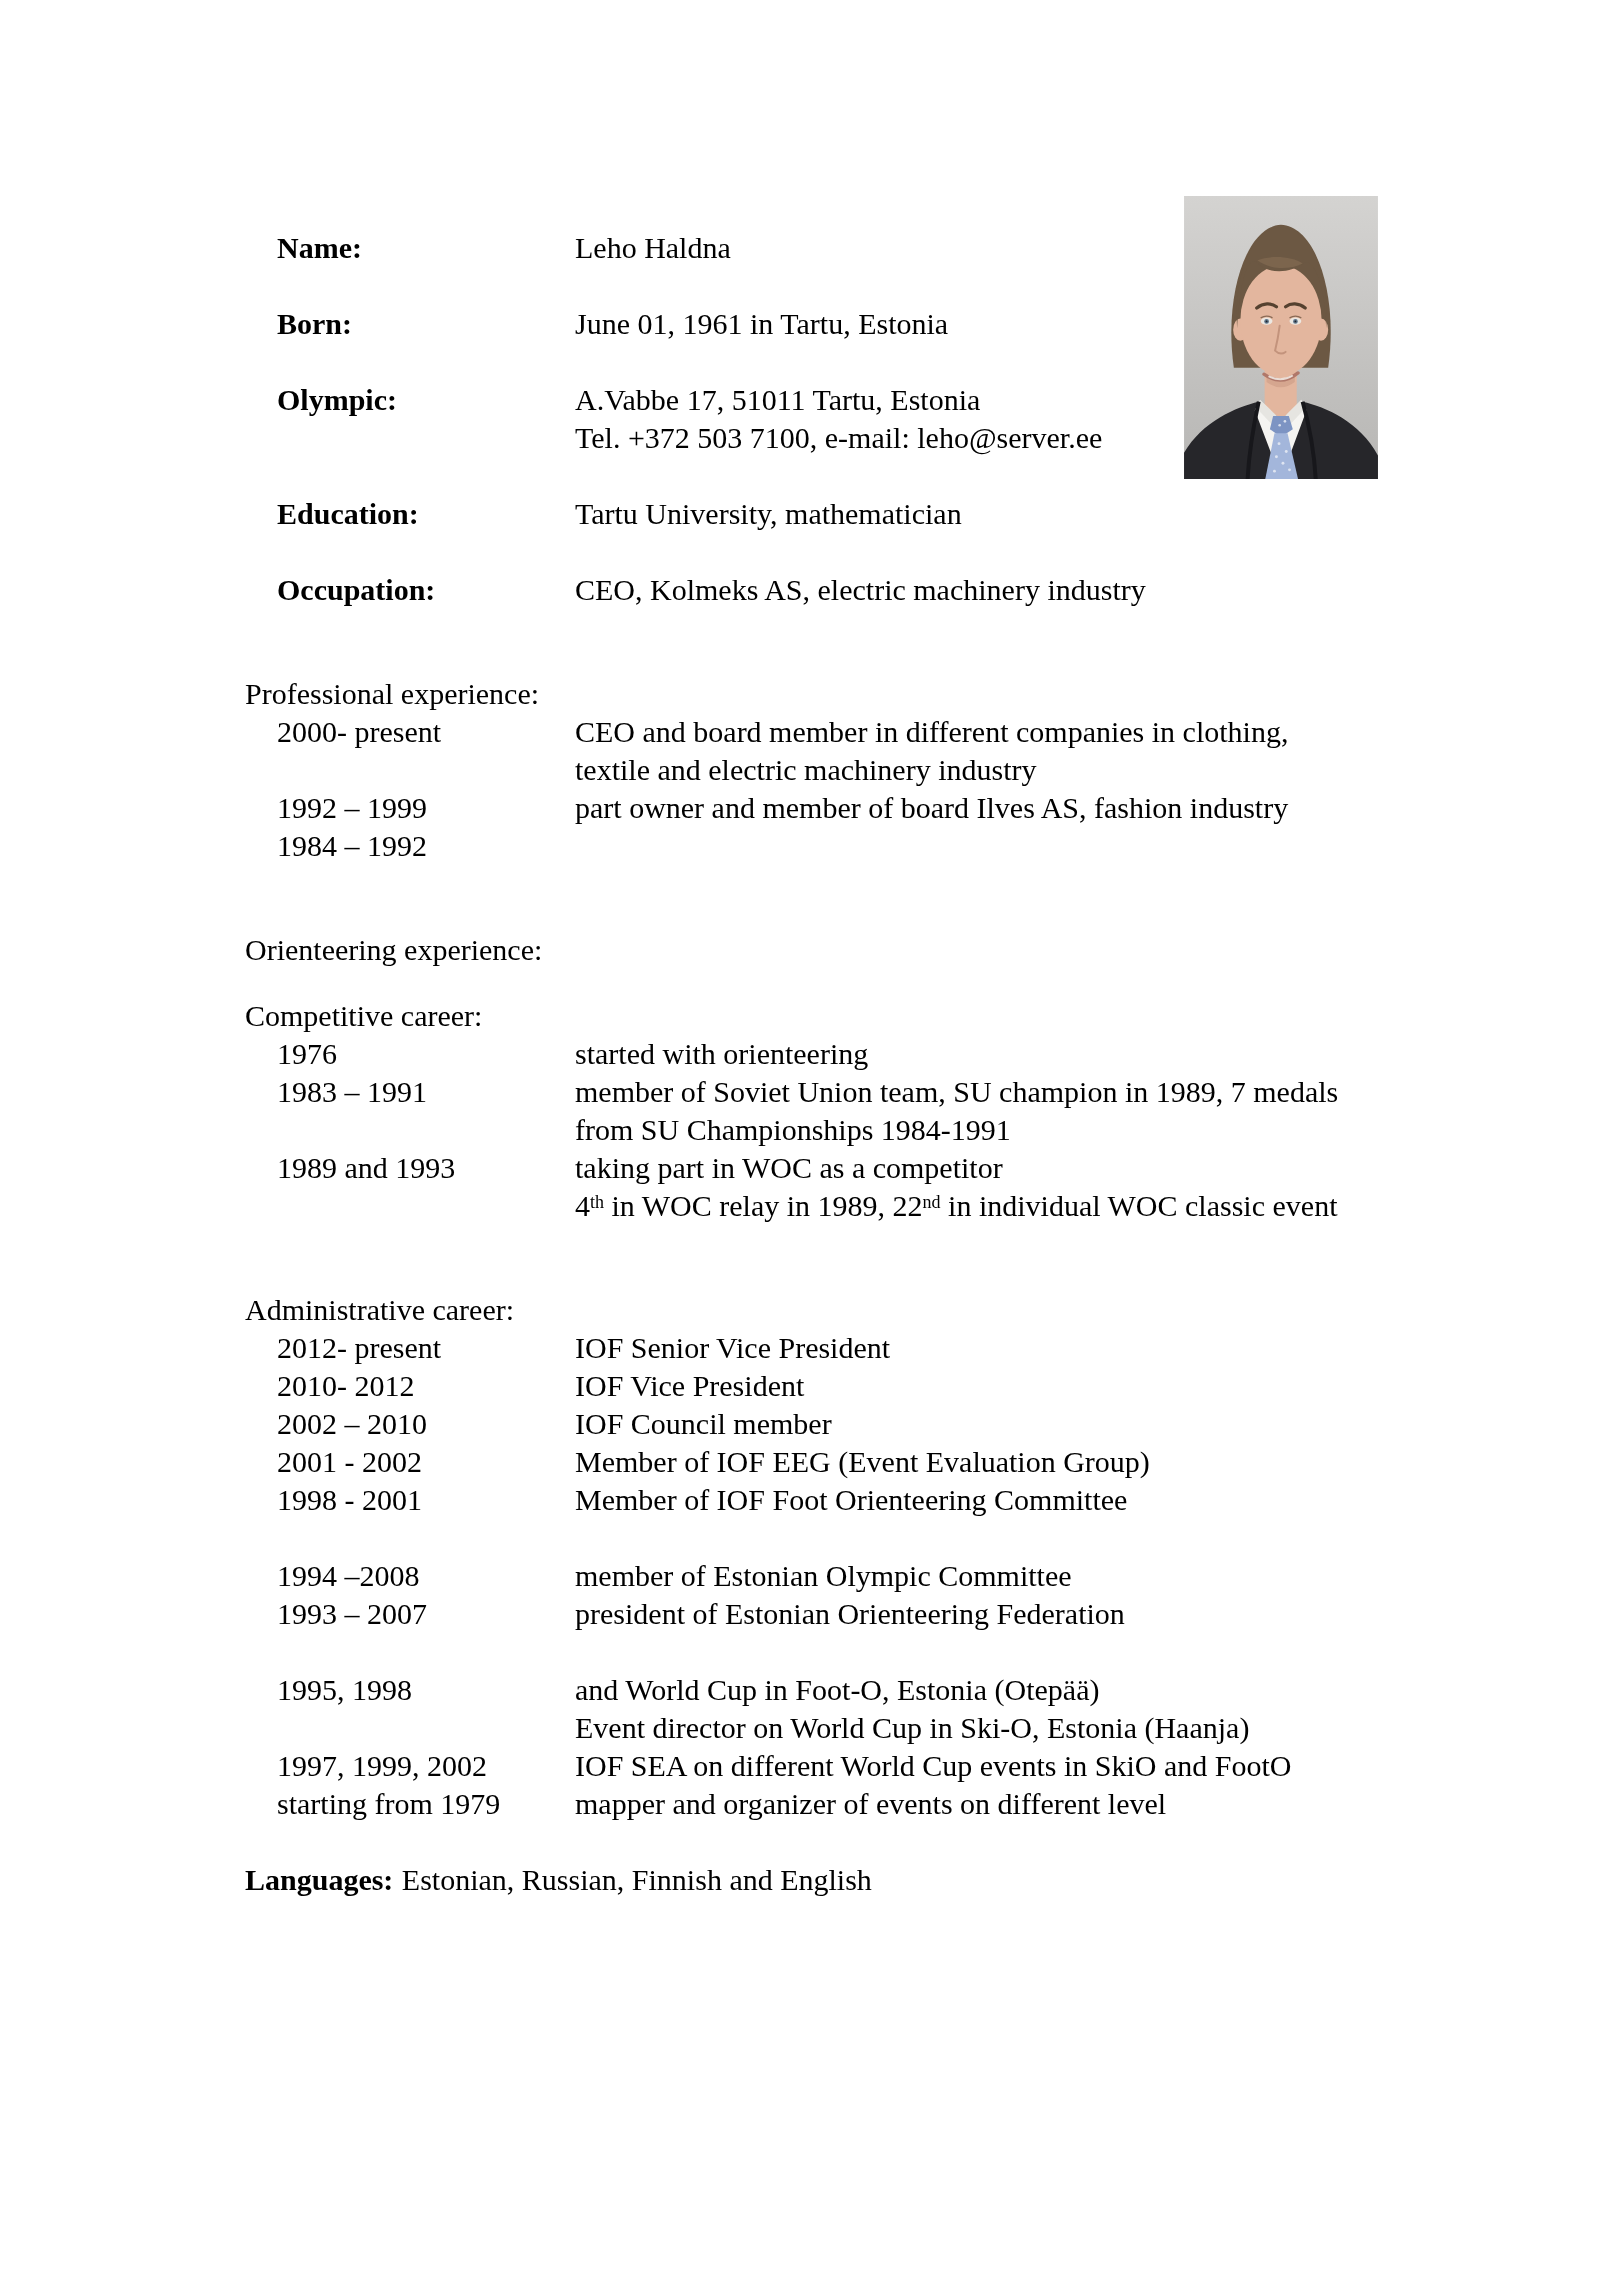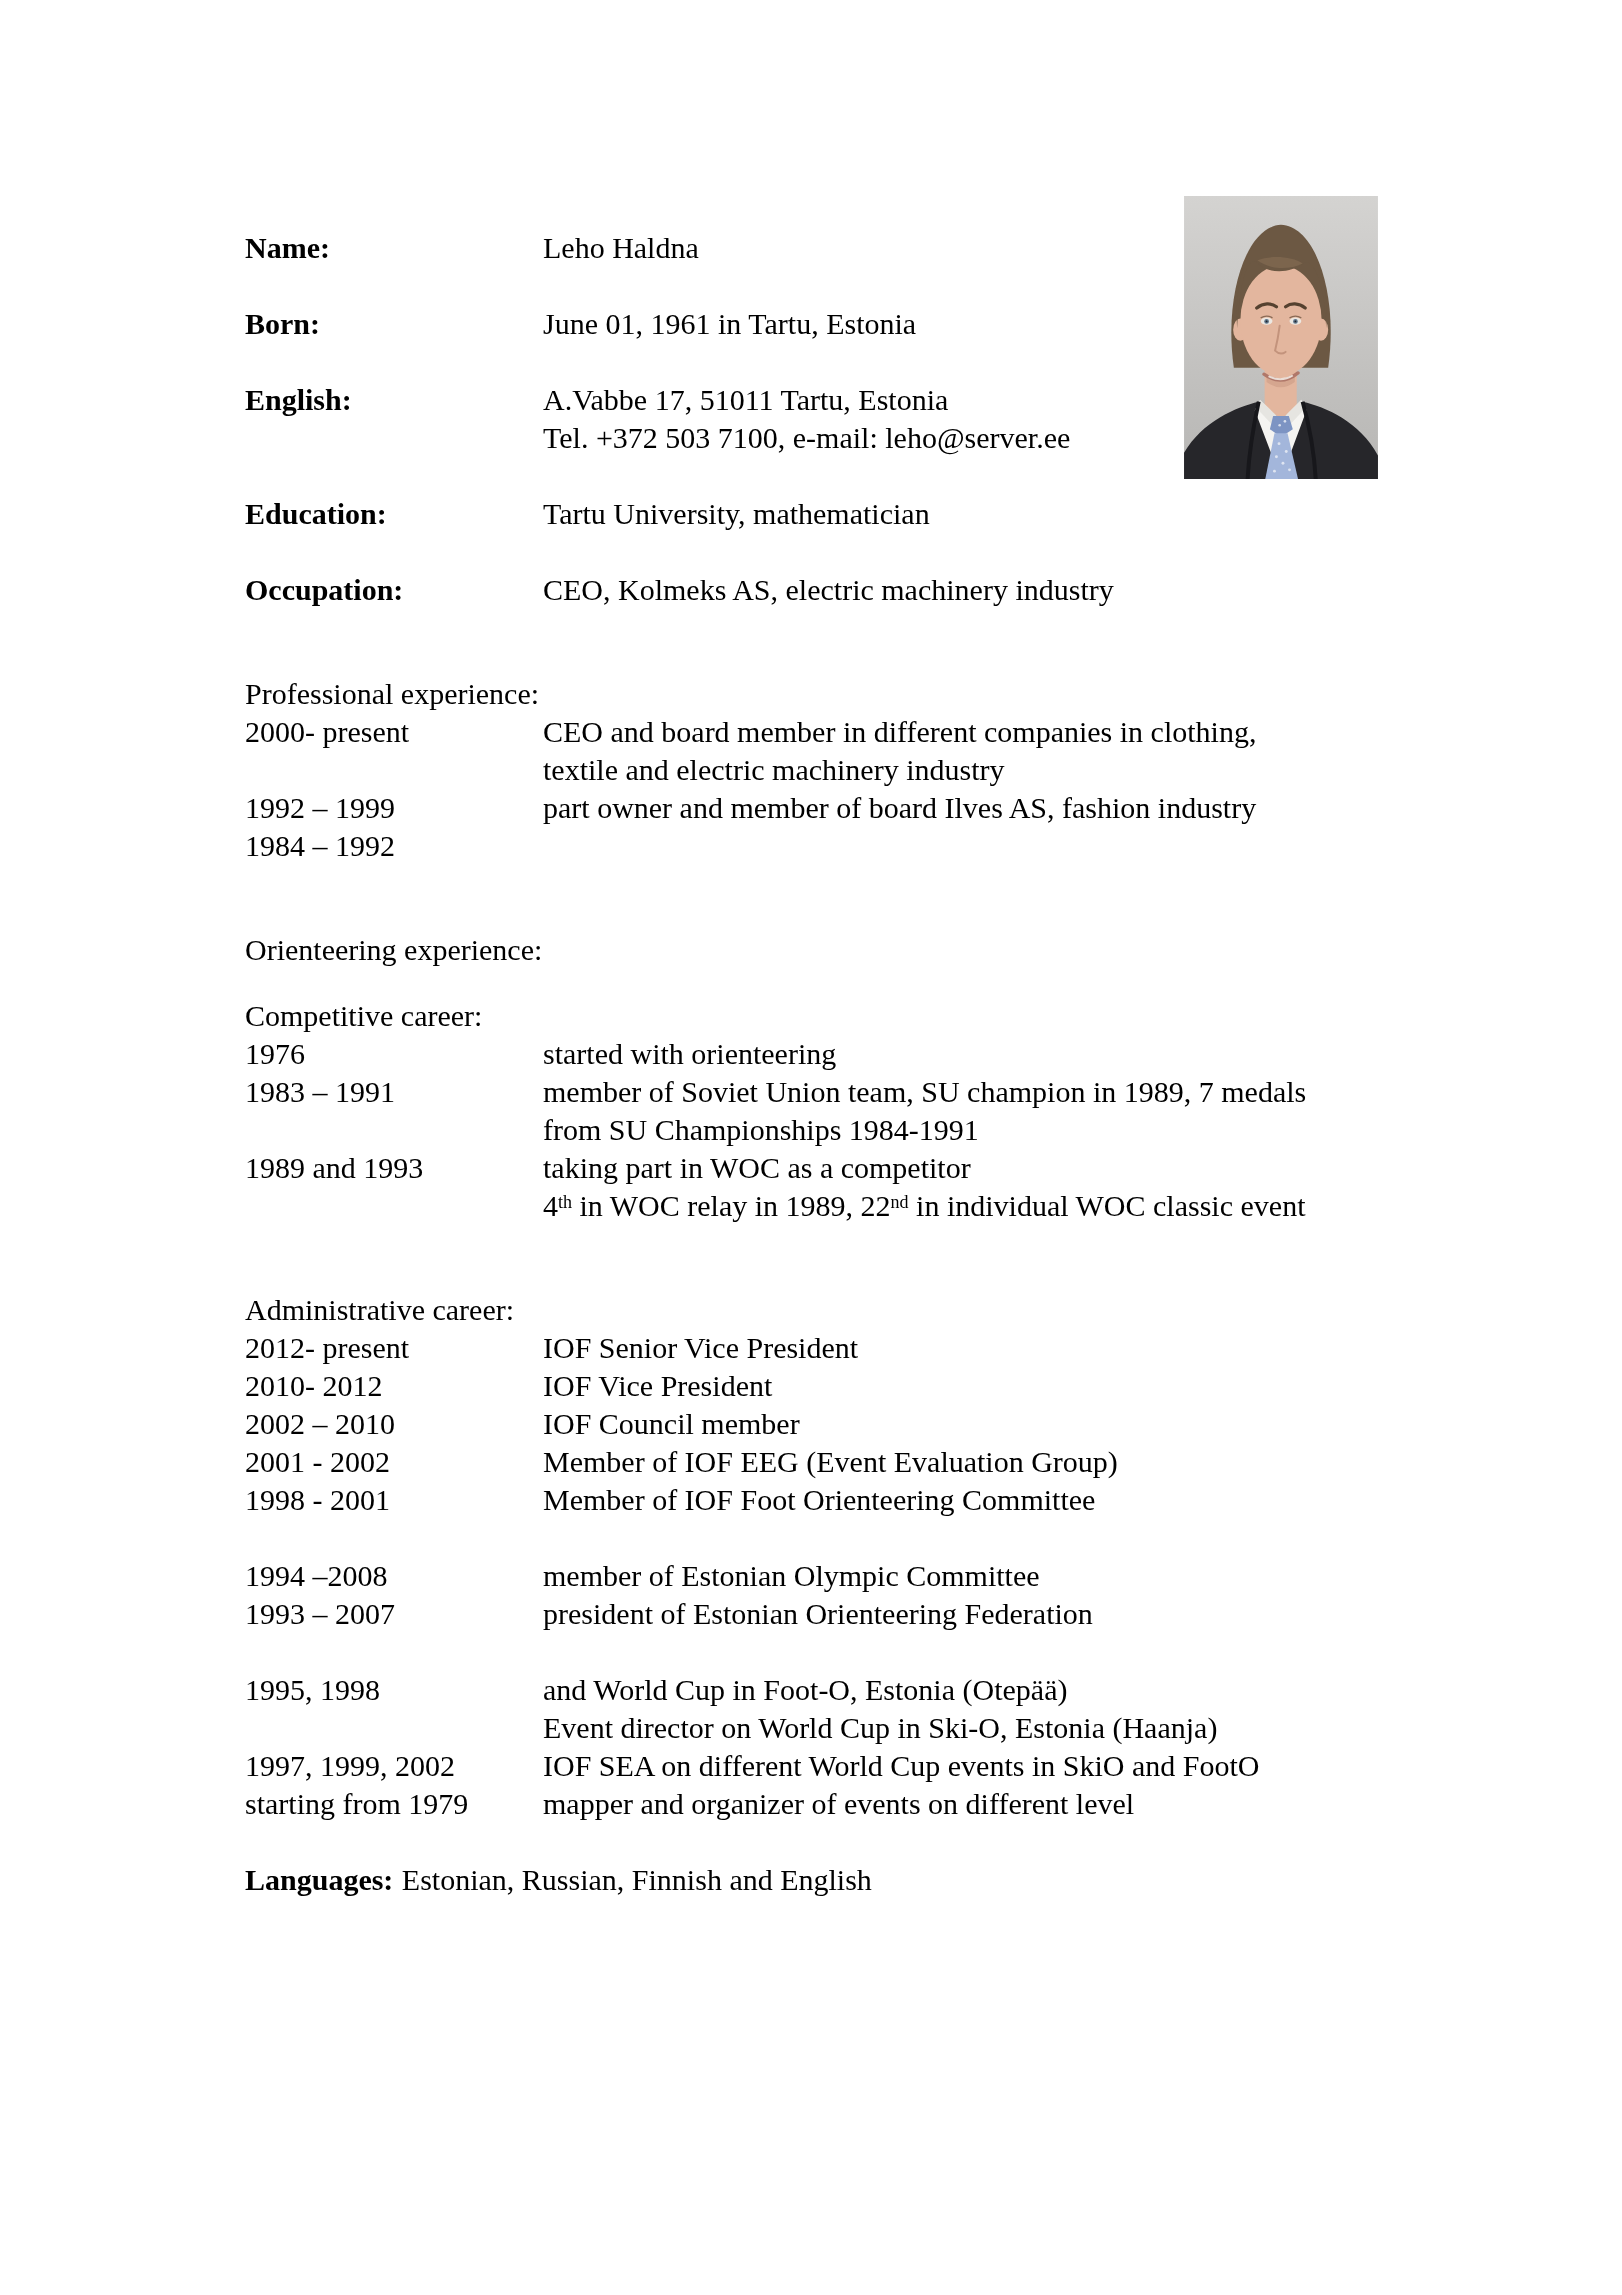"Name:" .row { margin-left: none -> 32px }
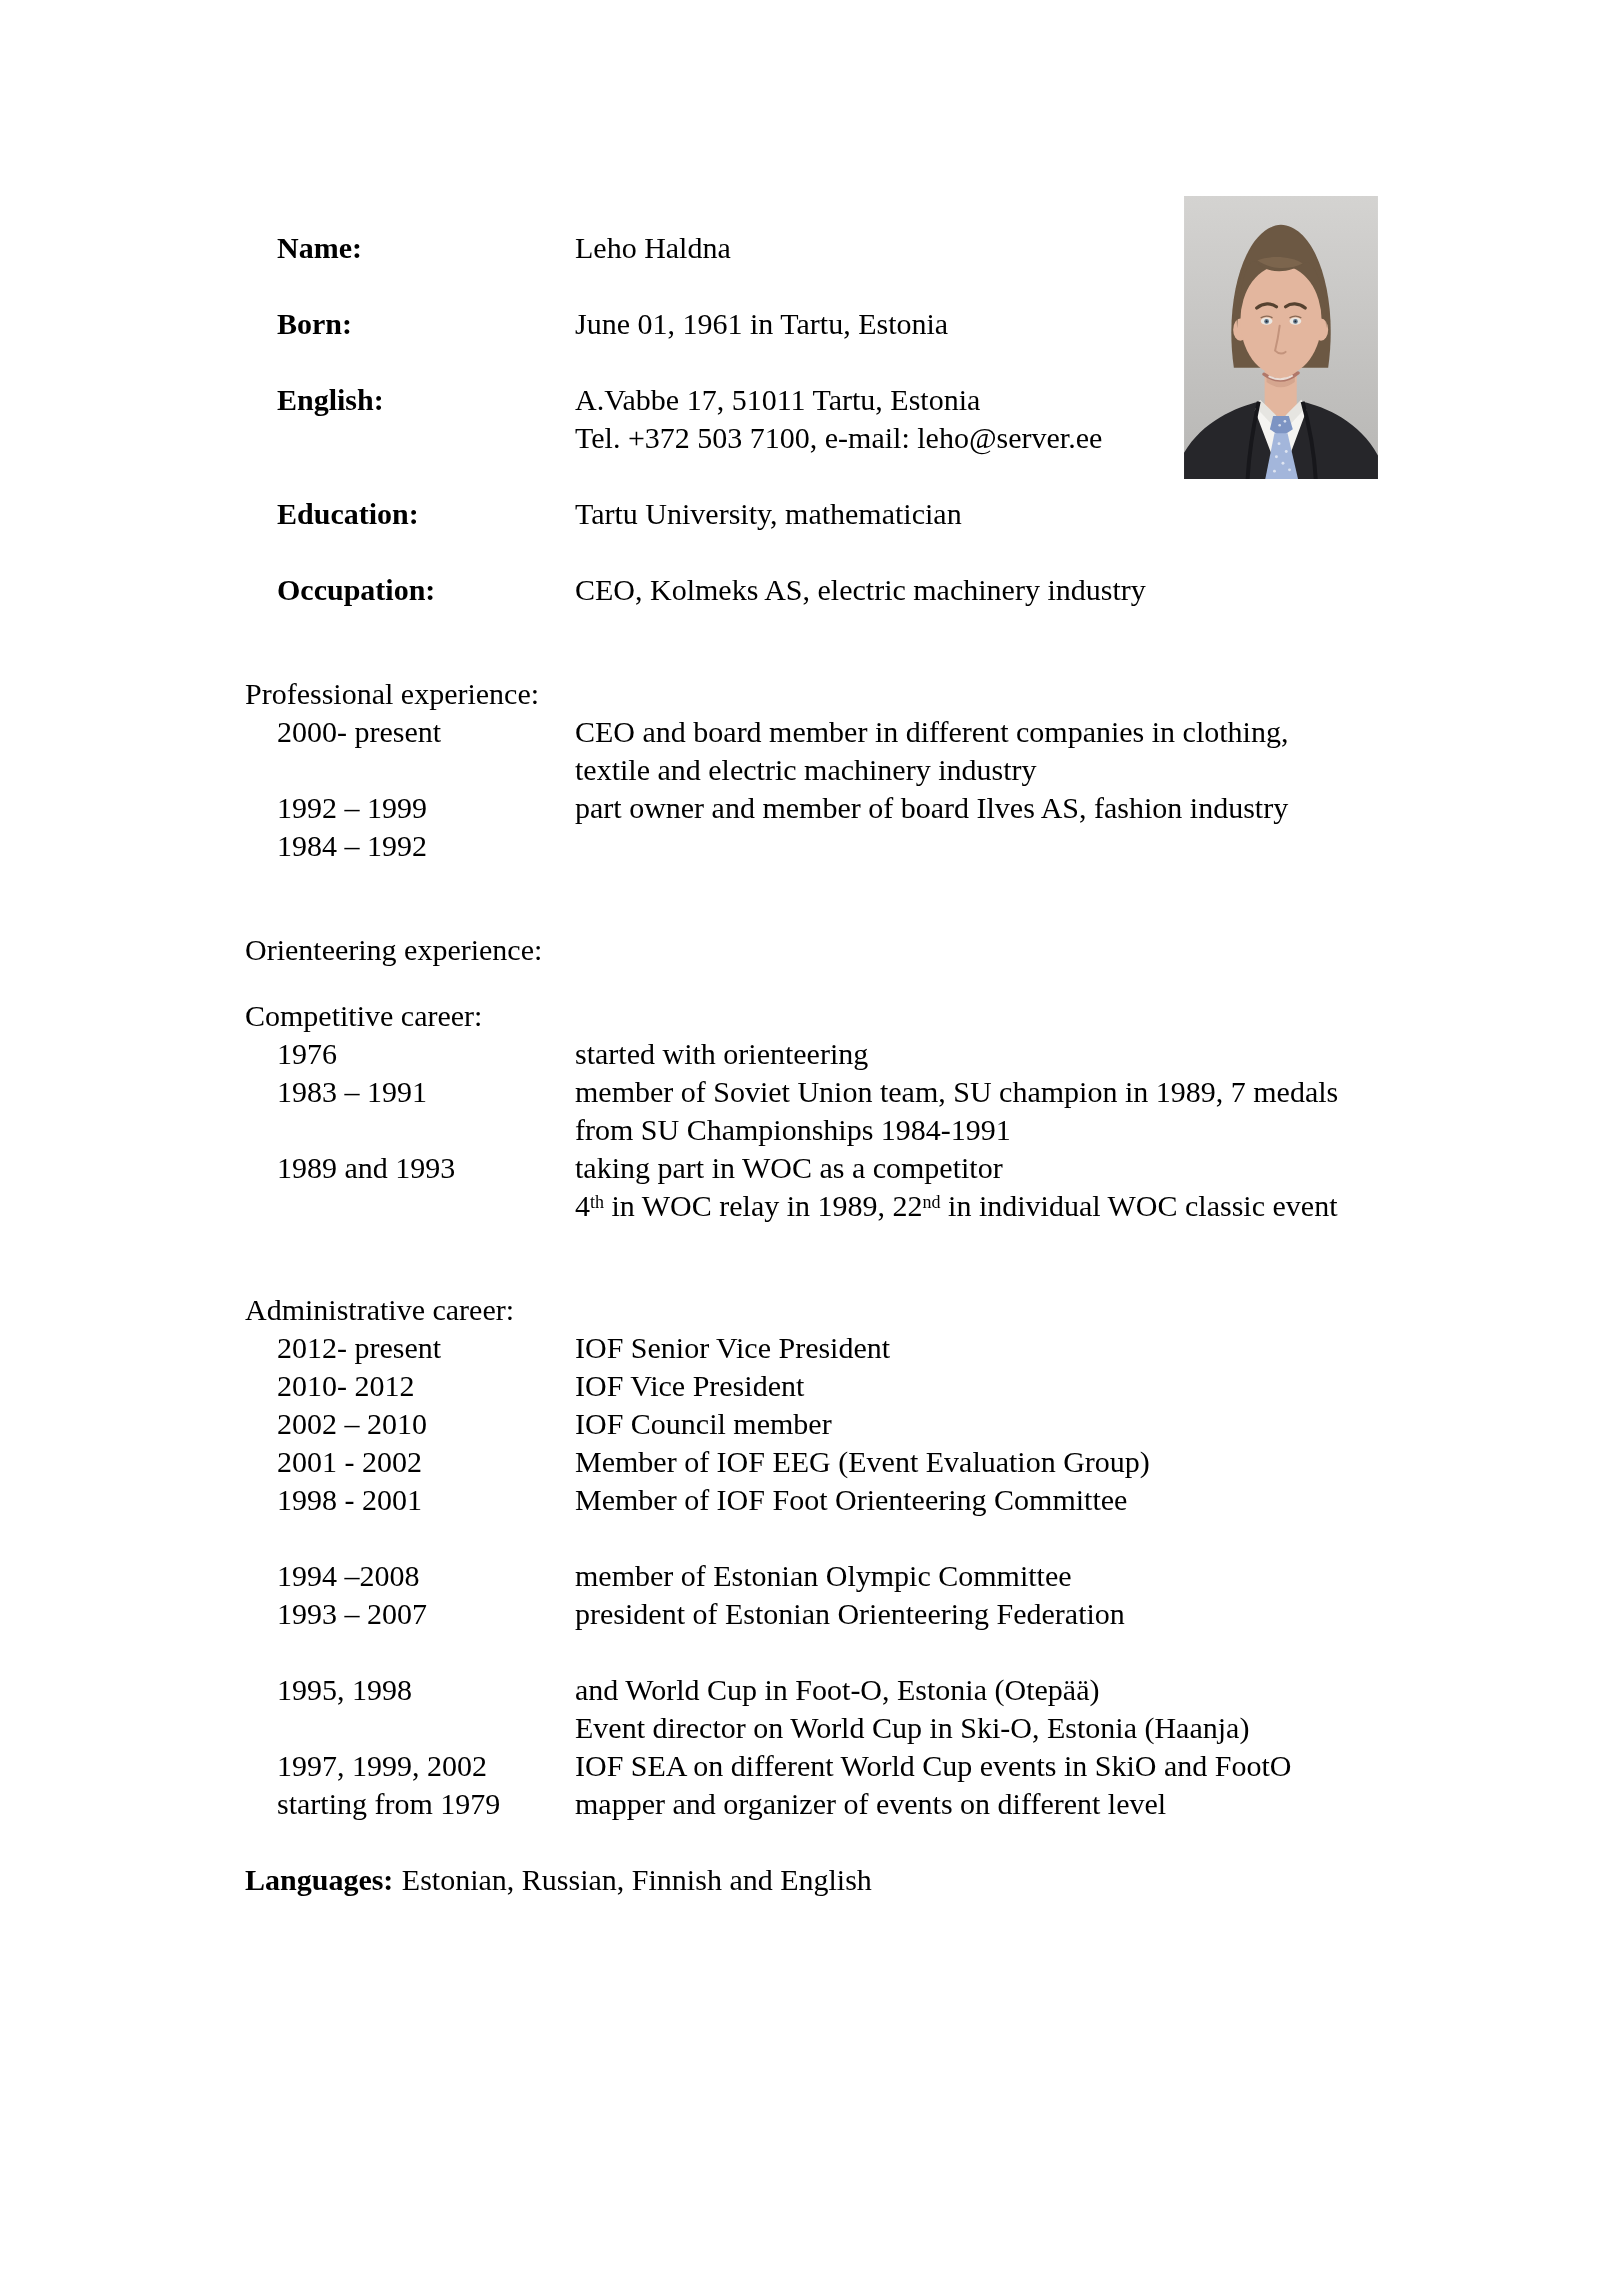"English:" div.col-label { text: English -> Olympic }
